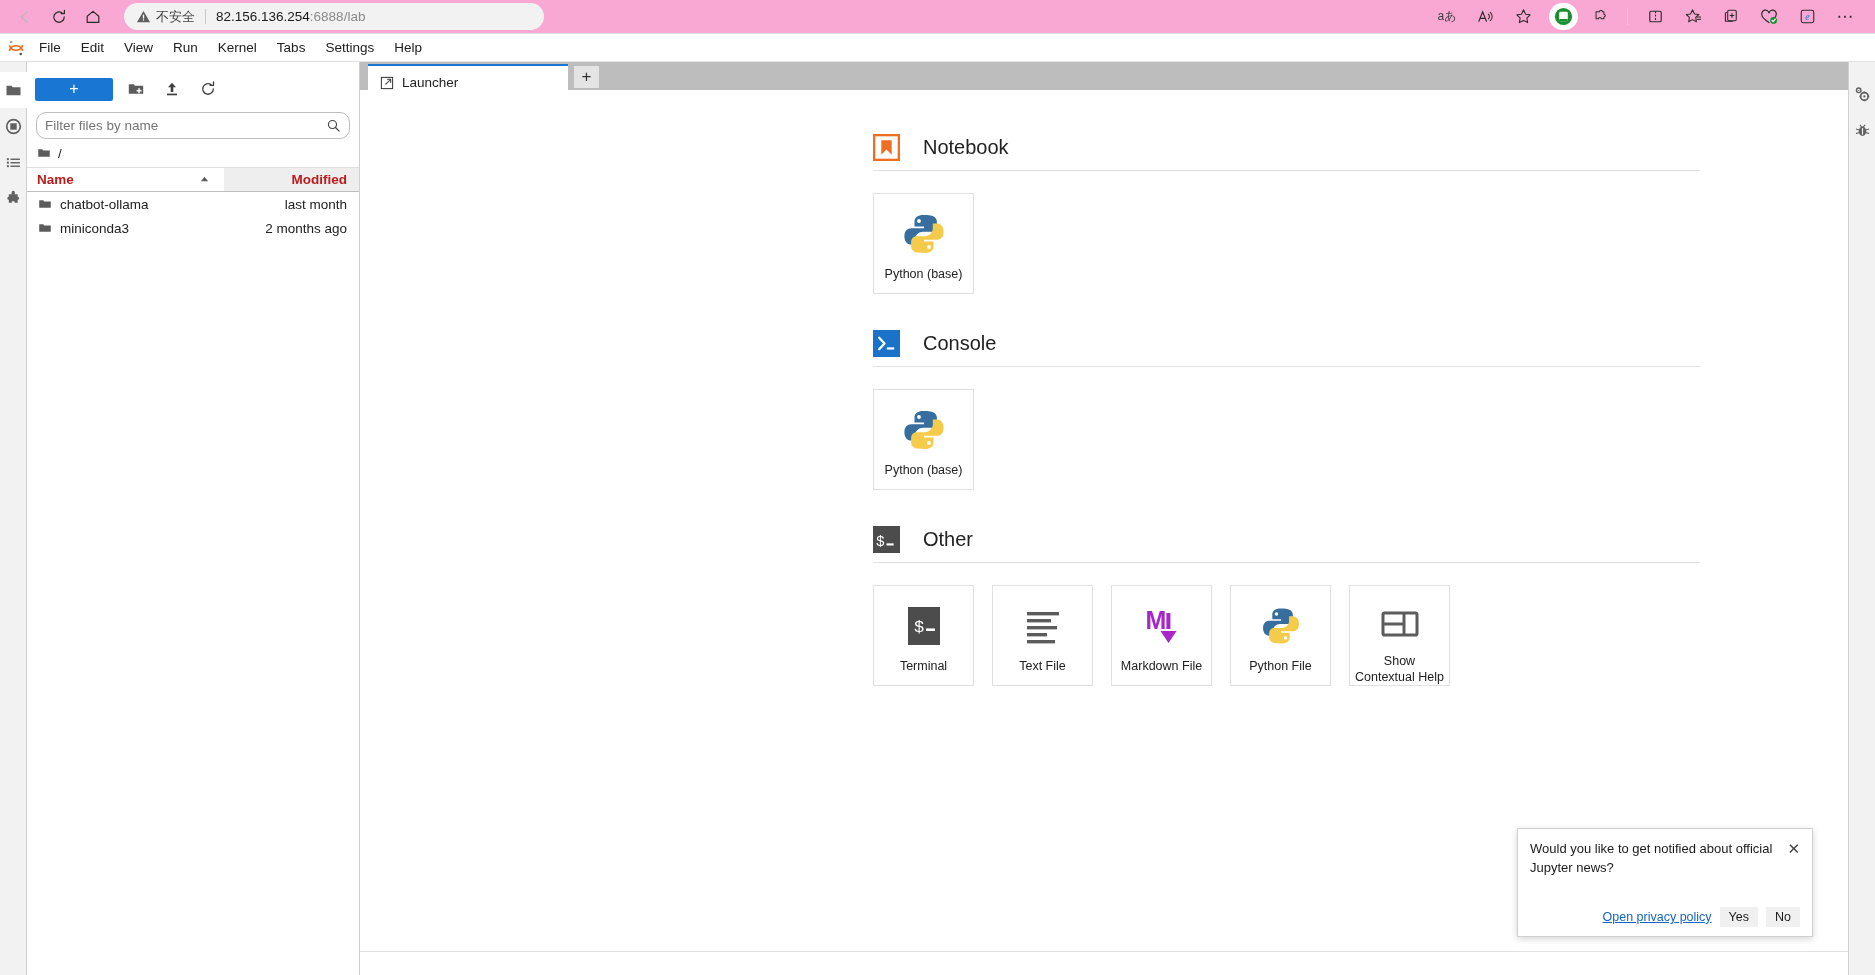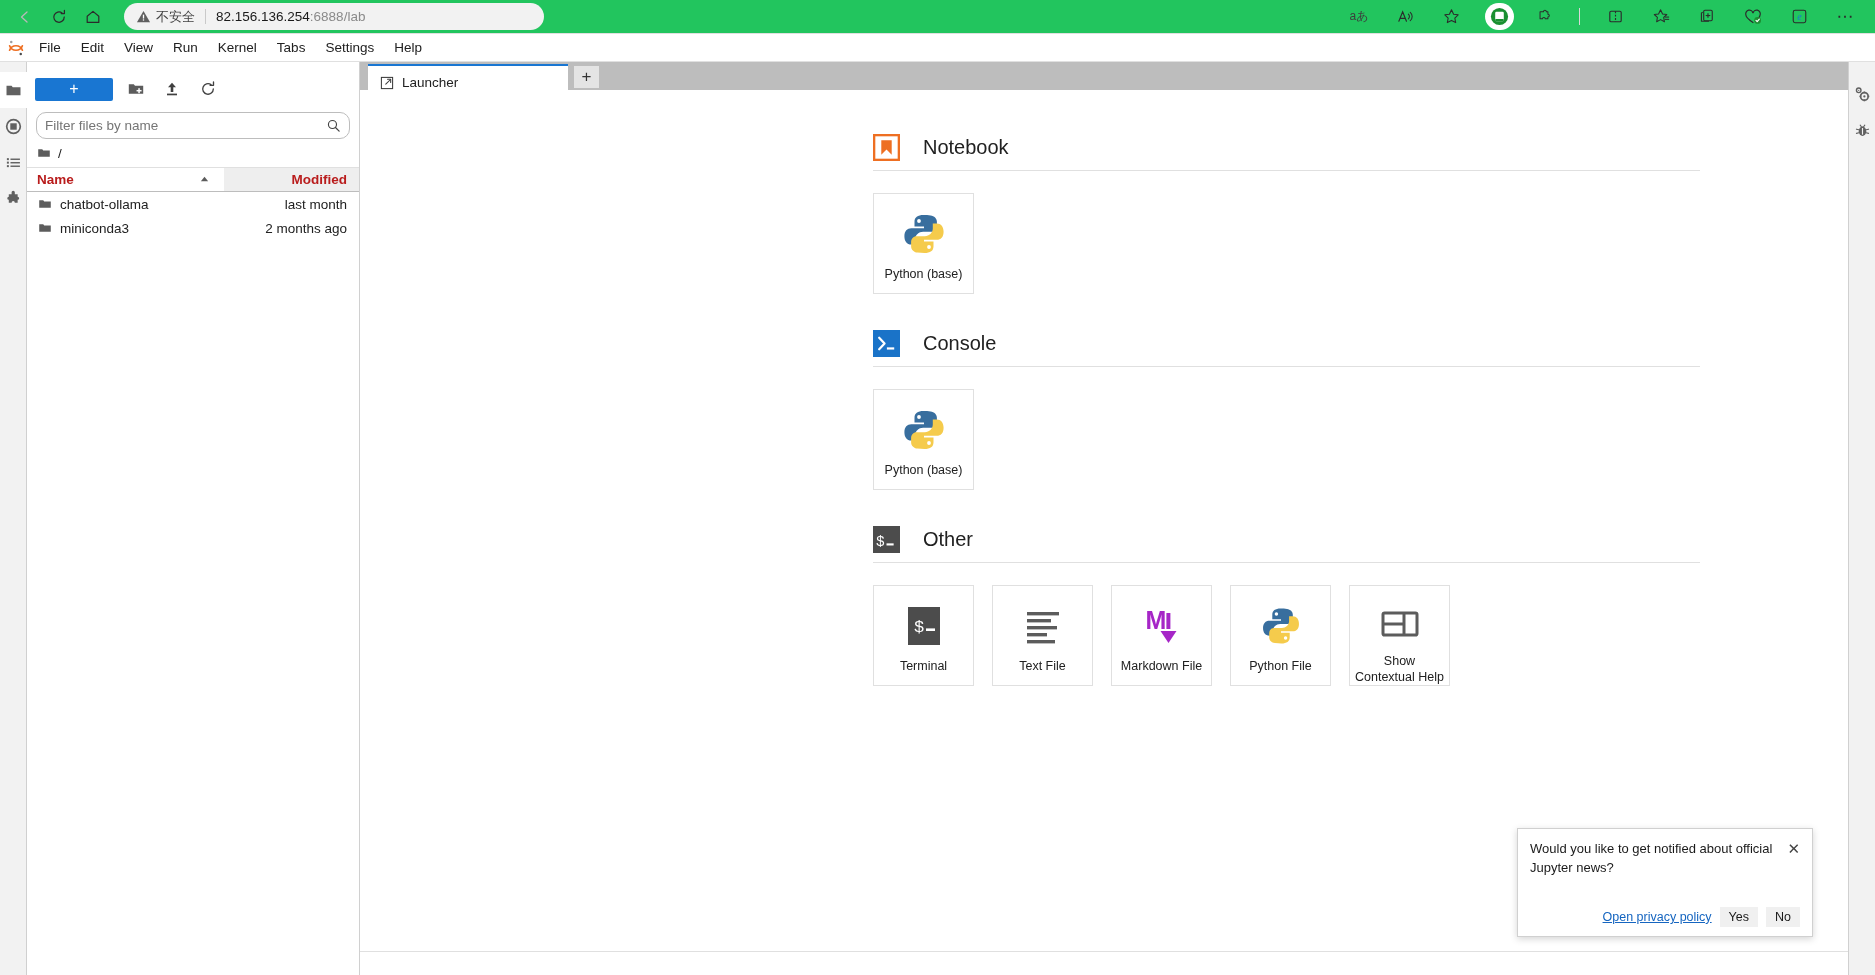"不安全" #browser-chrome { background: #22c55e -> #f9a8d4 }
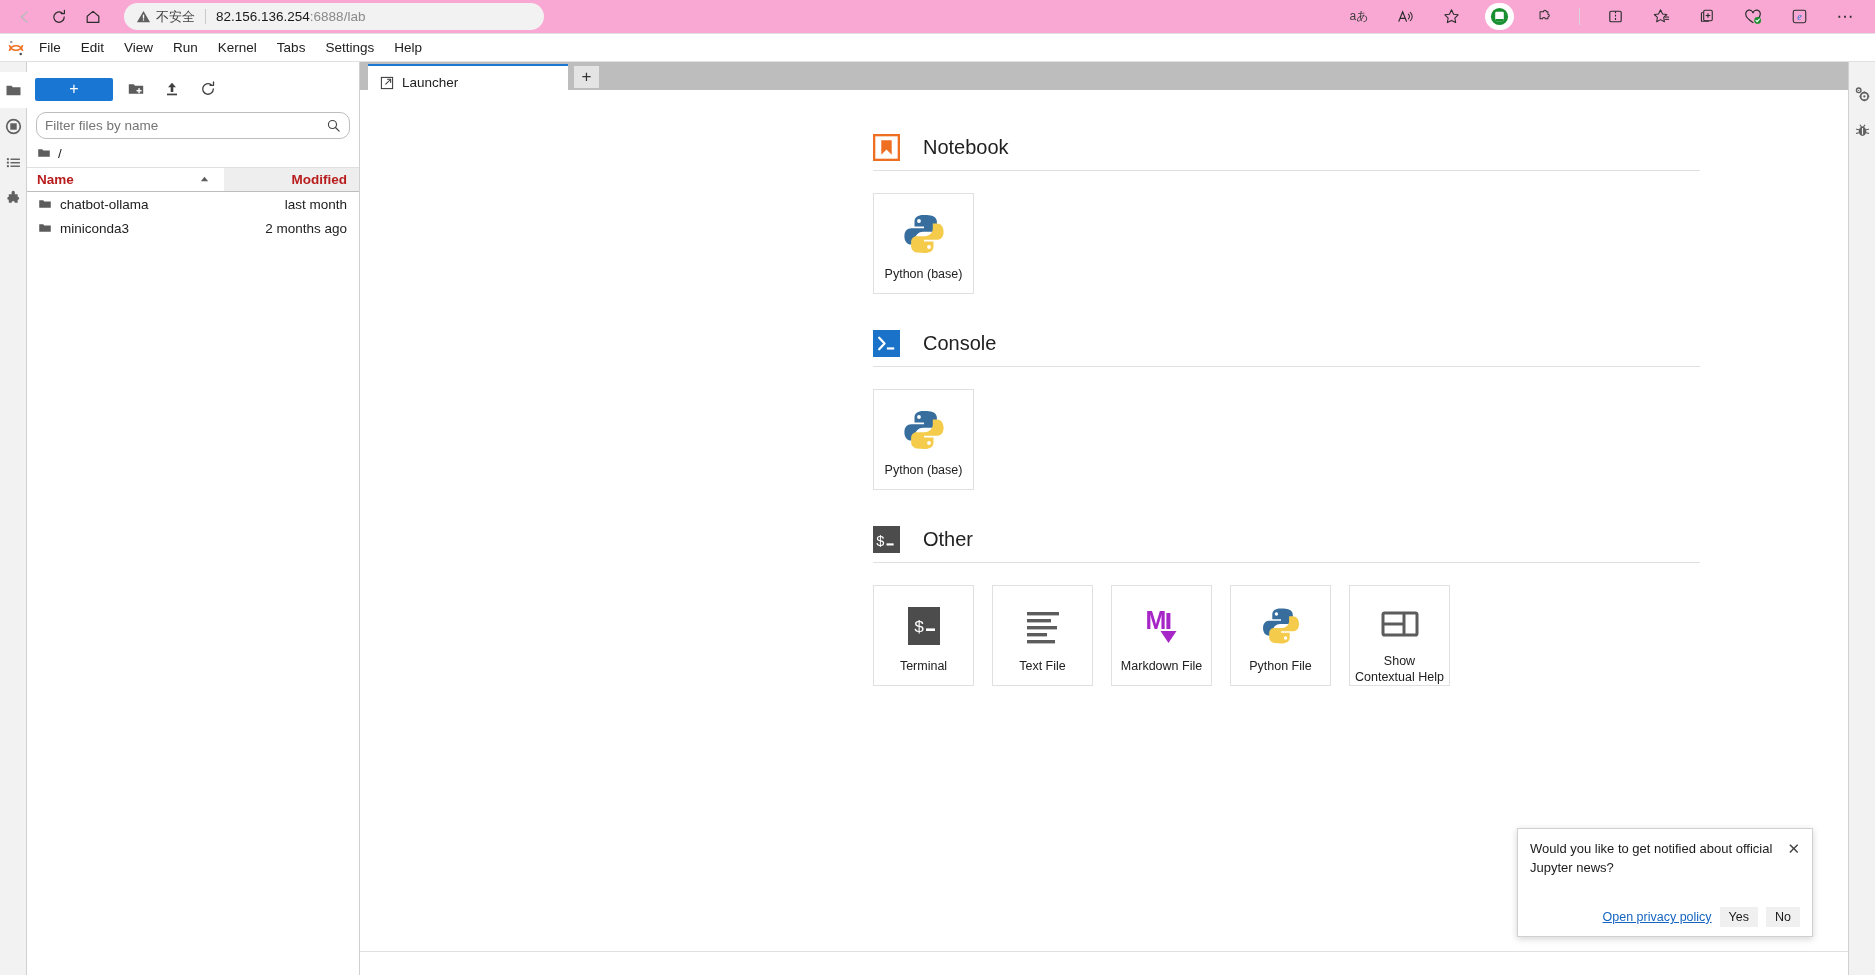"aあ" #chrome-right { gap: 14px -> 6px }
